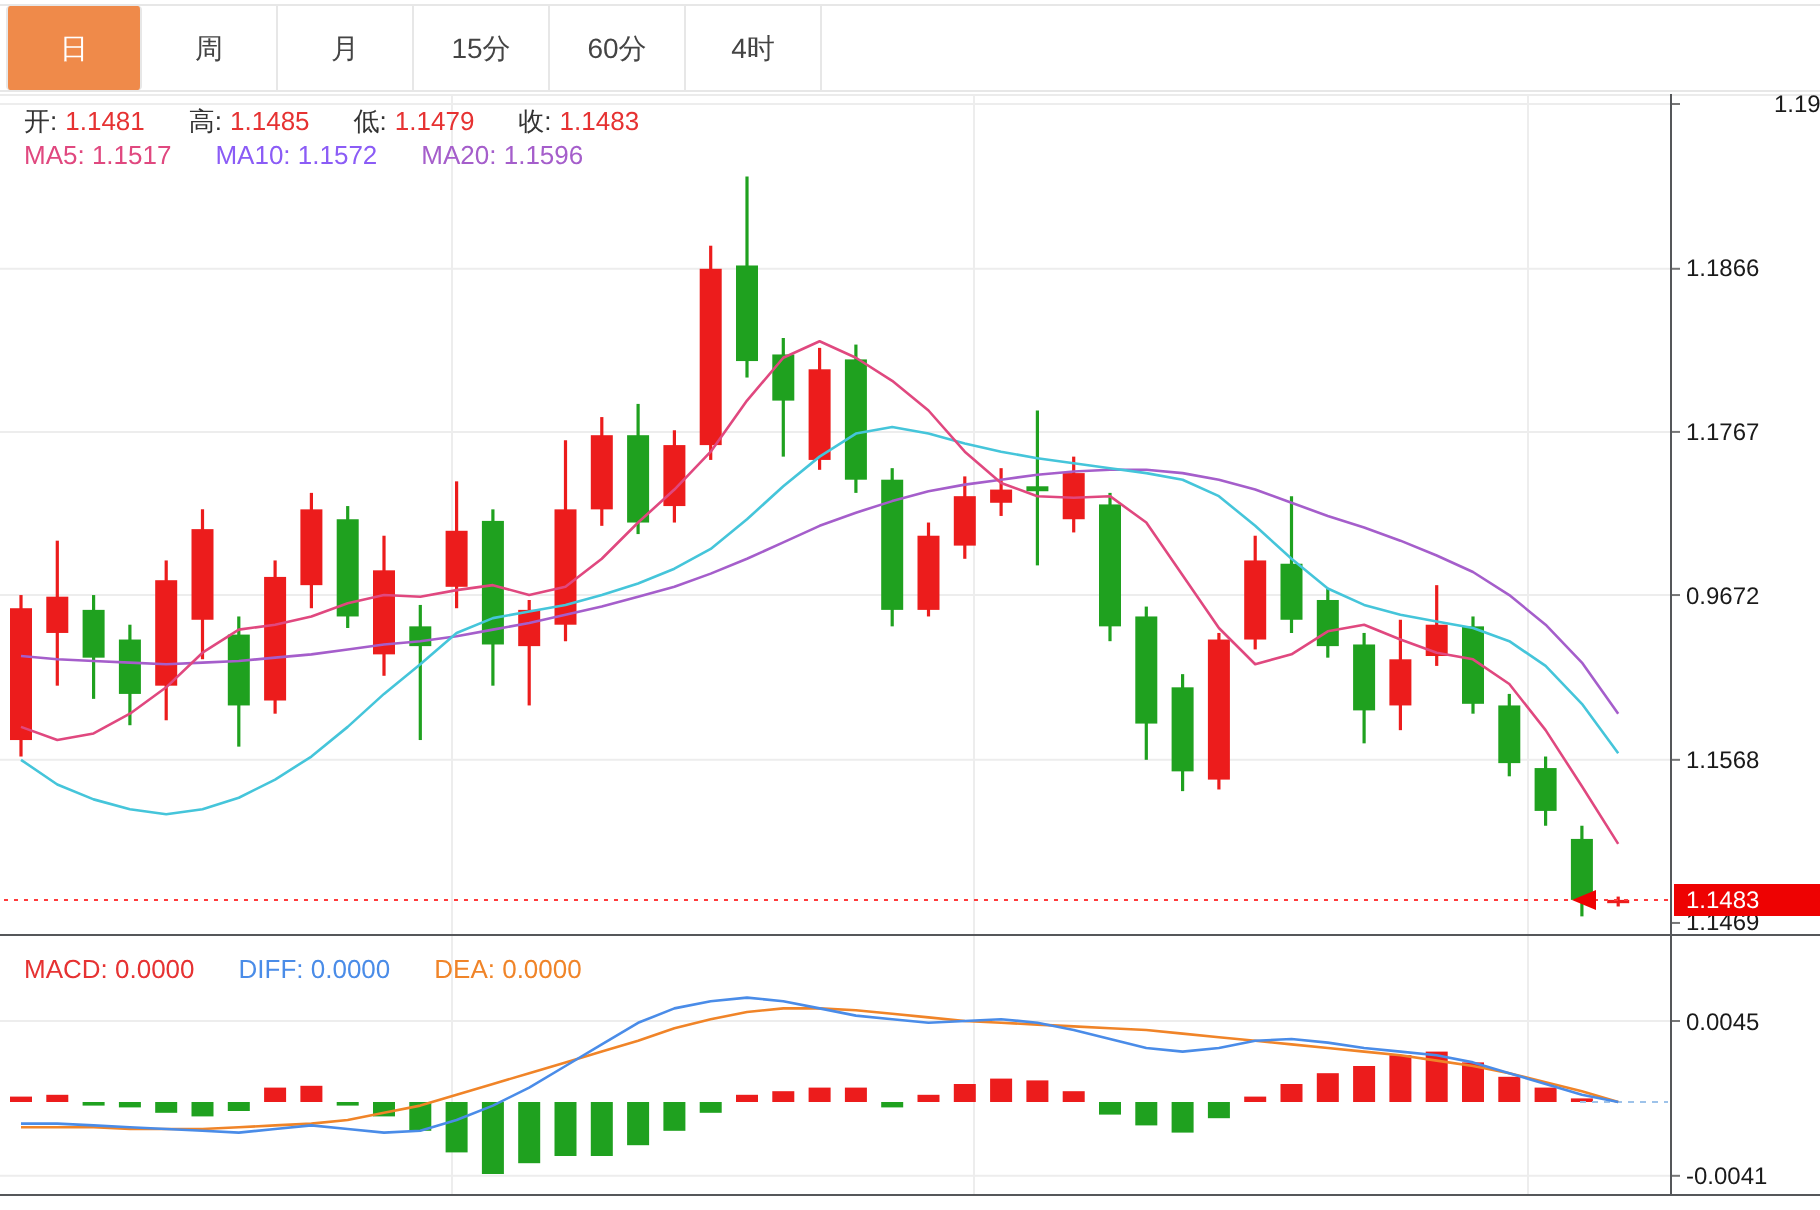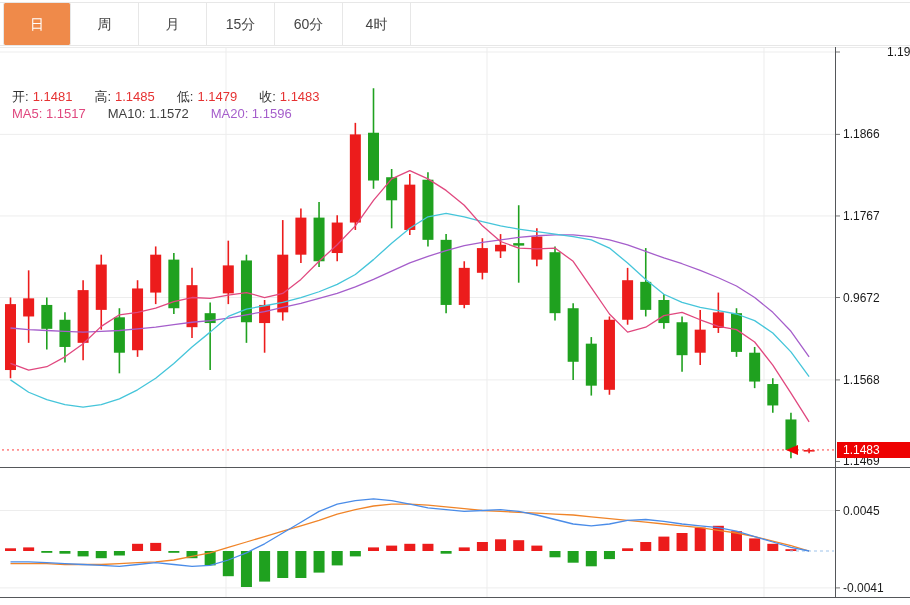"开: 1.1481 高: 1.1485 低:" .legend-row { margin-top: 36px -> none }
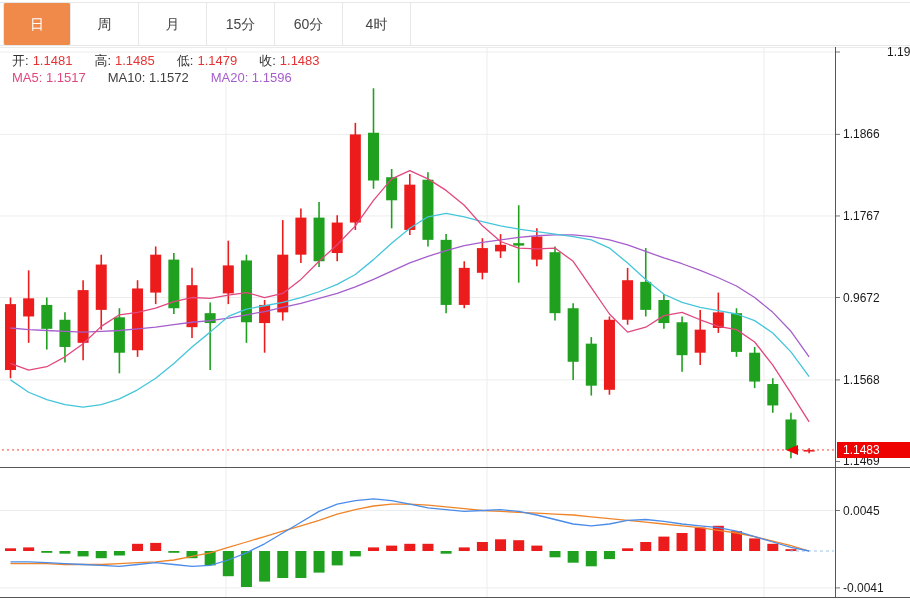"MA10: 1.1572" span { color: #404040 -> #8b5cf6 }
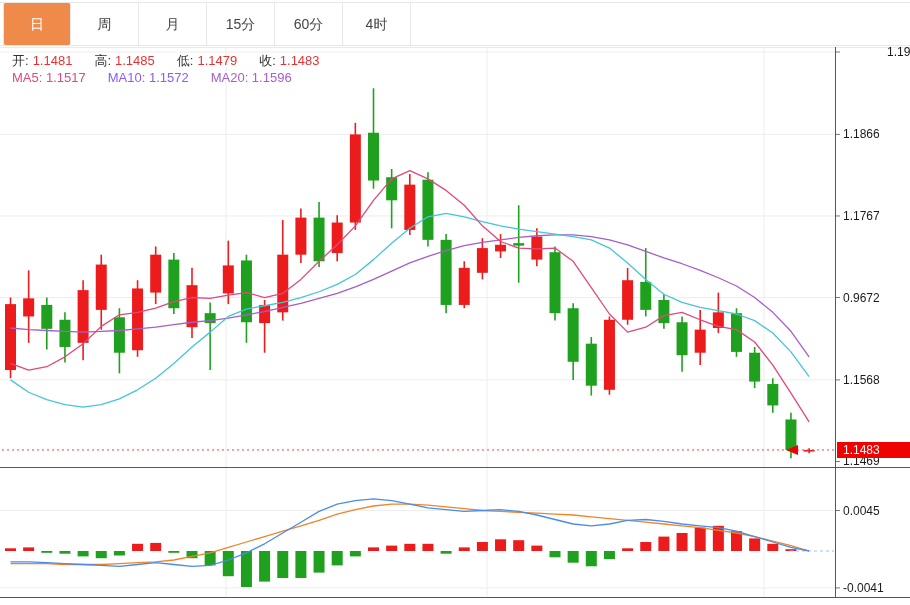"MACD: 0.0000 DIFF: 0.0000 DEA:" div.legend-row { html: none -> <div><span>MACD: 0.0000</span><span></span><span>DIFF: 0.0000</span><span></span><span>DEA: 0.0000</span><span></span></div> }
